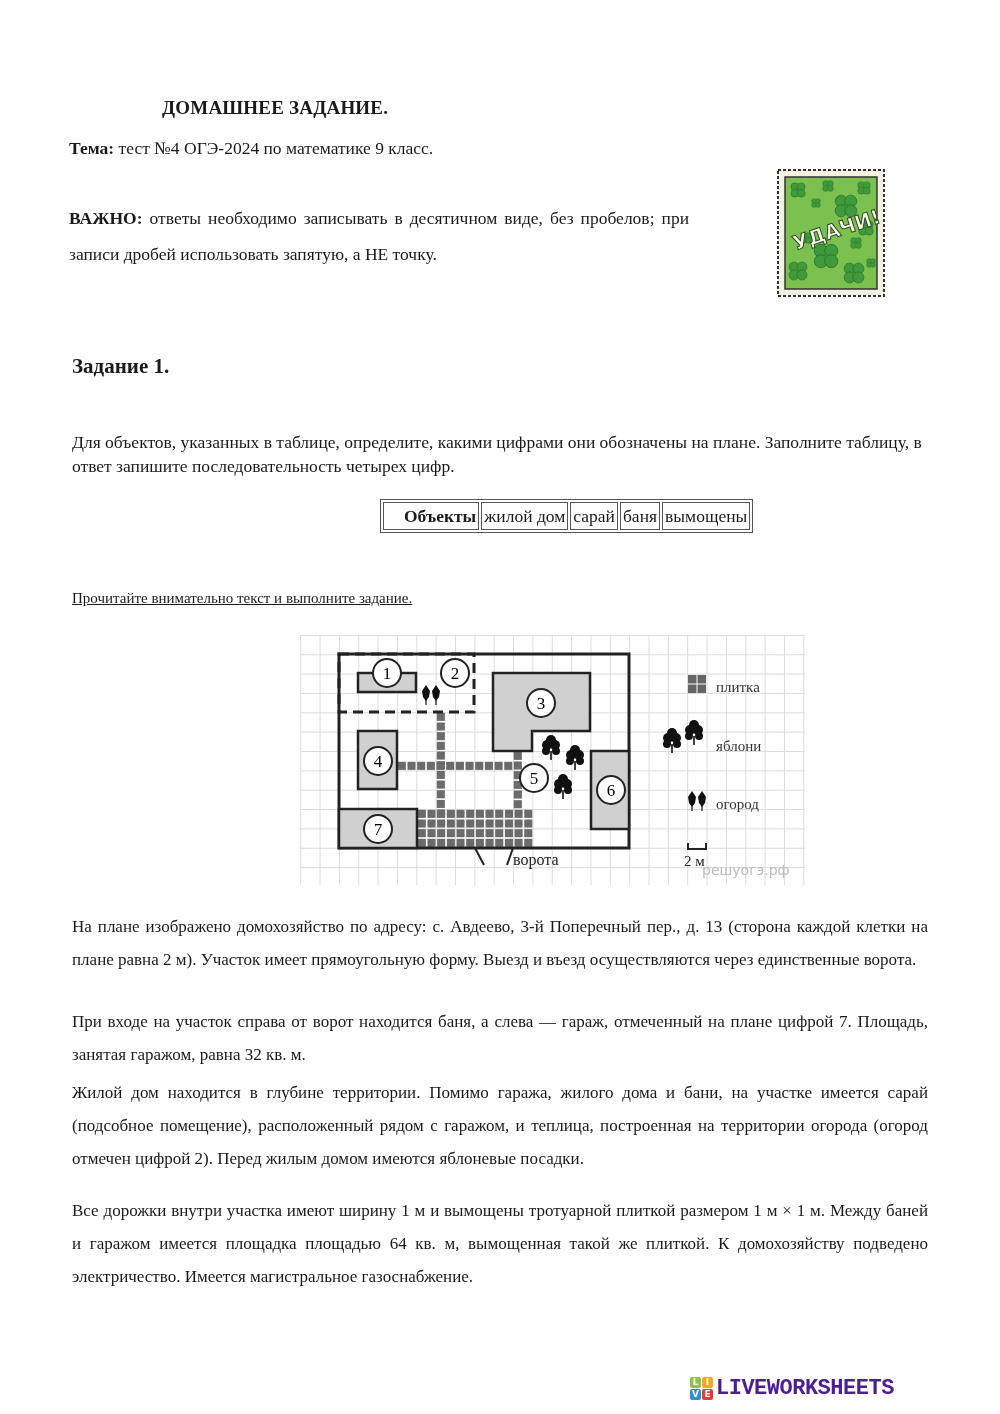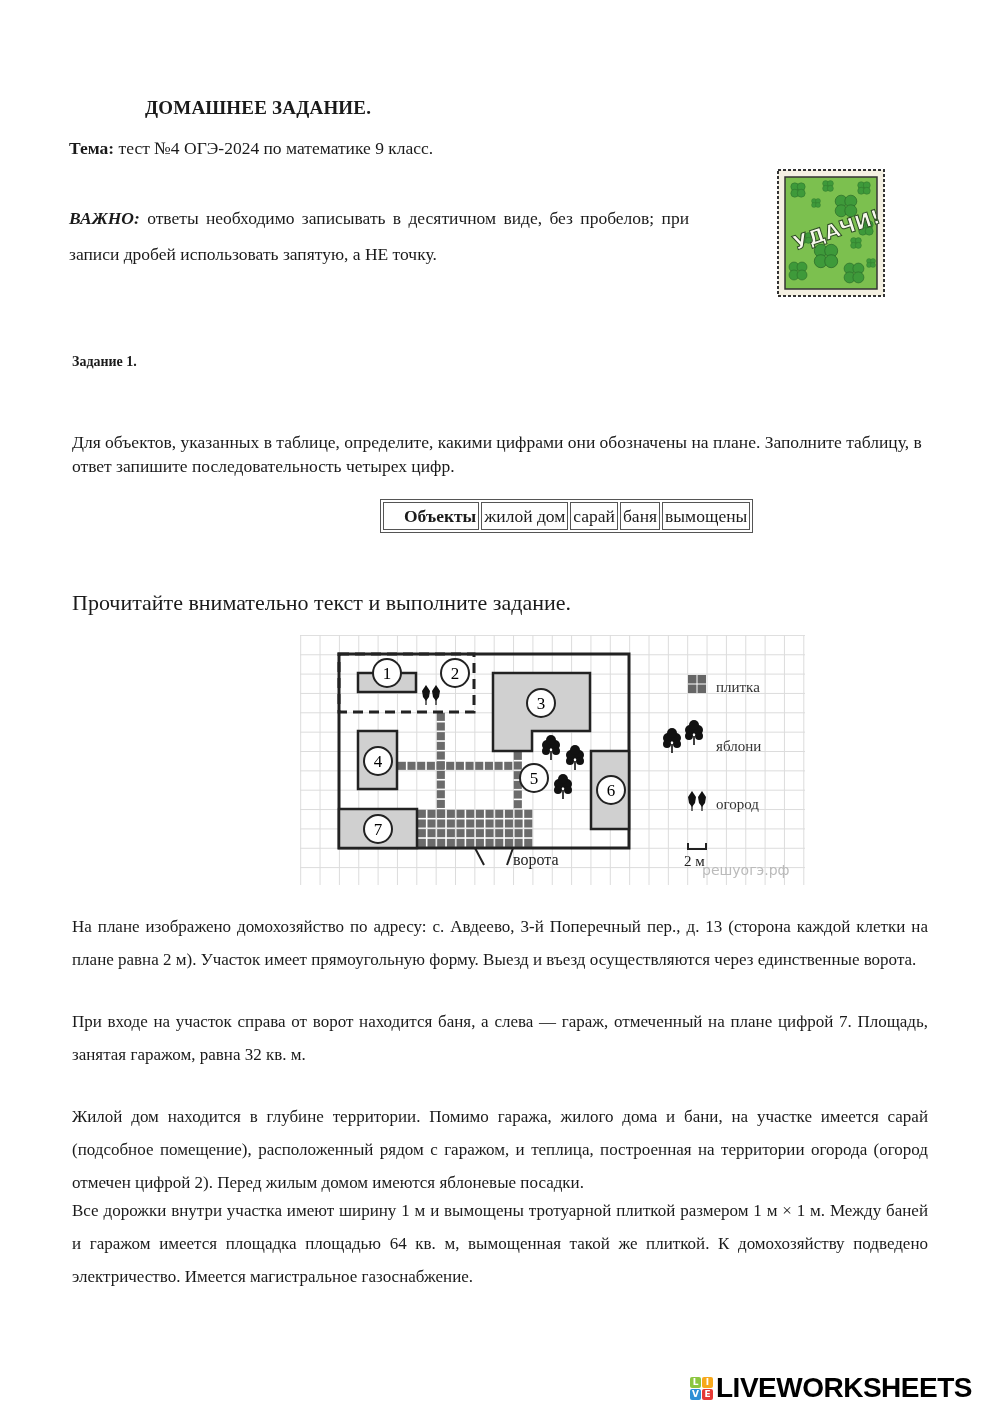"ДОМАШНЕЕ ЗАДАНИЕ." .title { left: 145px -> 162px }
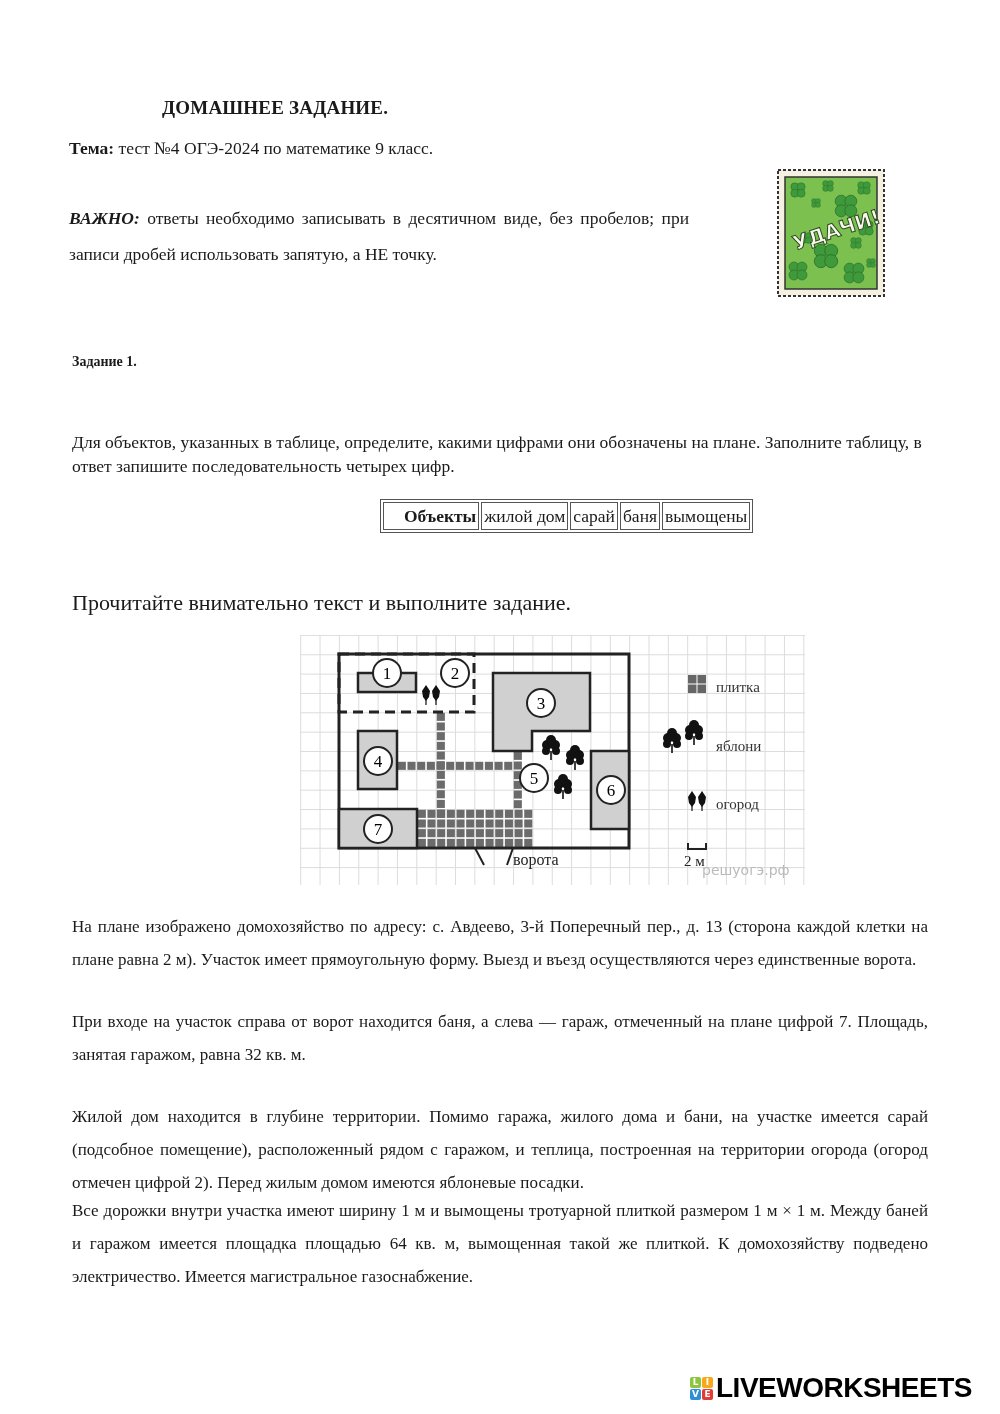"ВАЖНО:" .important .lbl { font-style: italic -> none }
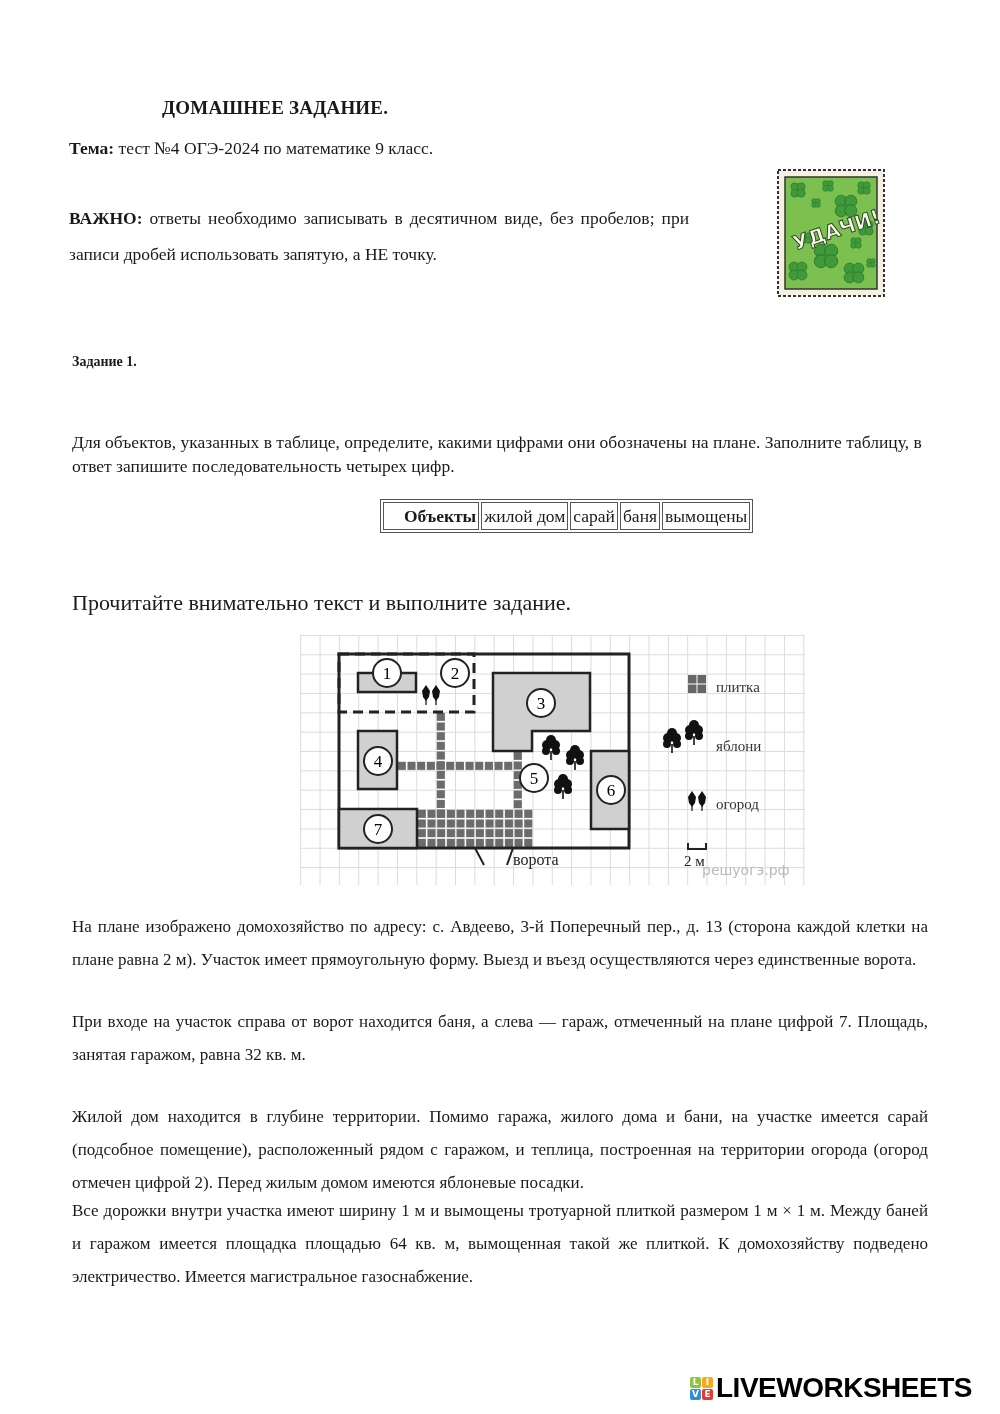"Задание 1." .task-title { font-size: 14px -> 21px }
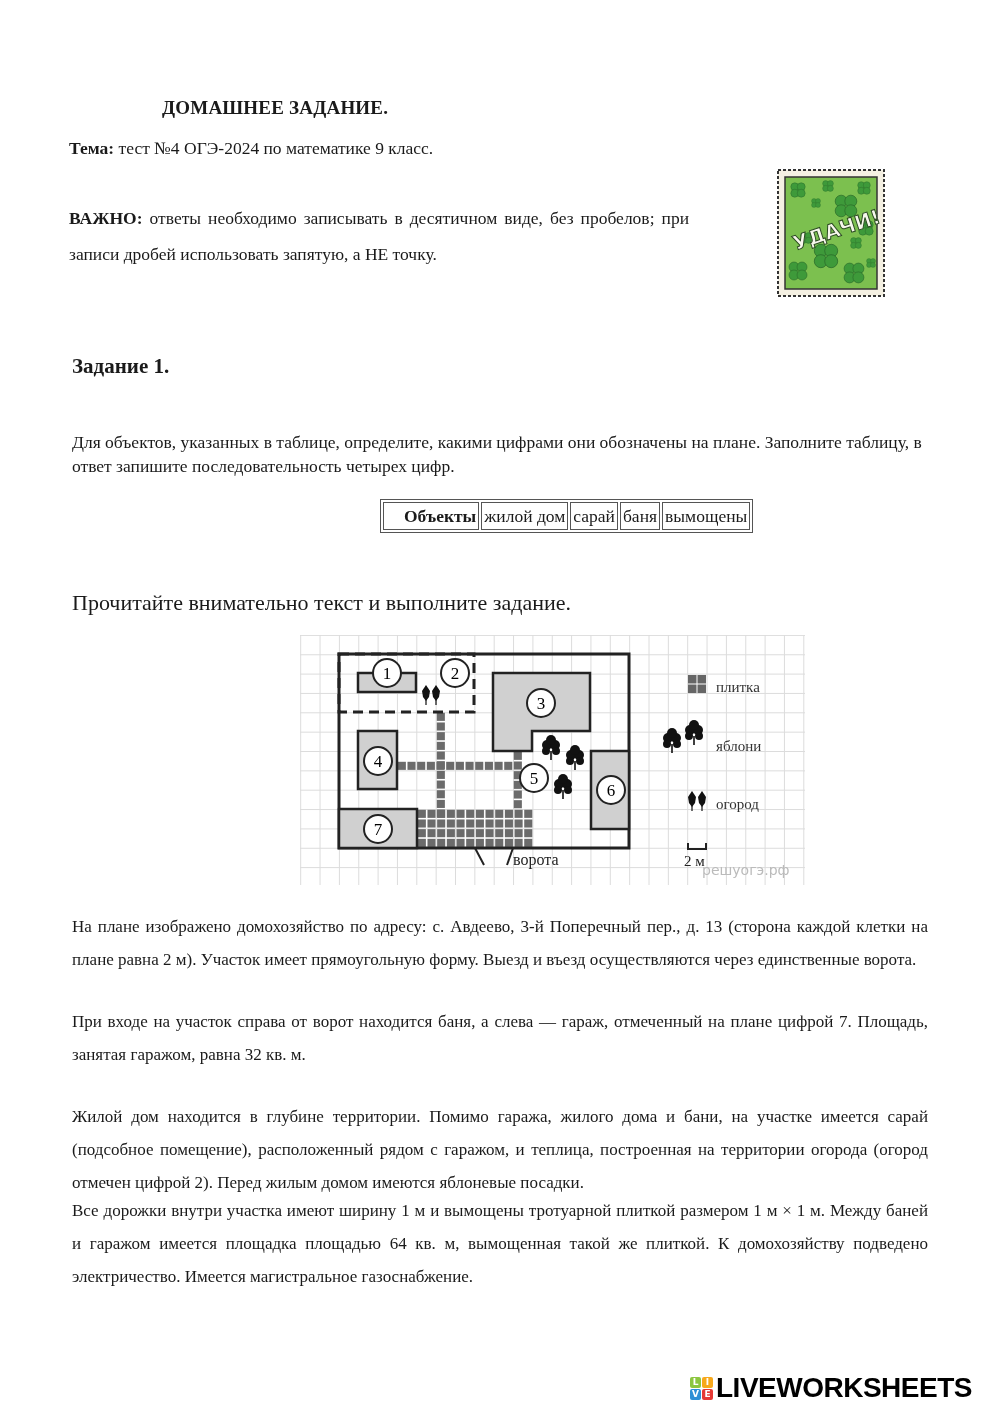"Прочитайте внимательно текст и выполните" .read-note { font-size: 22px -> 15px; text-decoration: none -> underline }
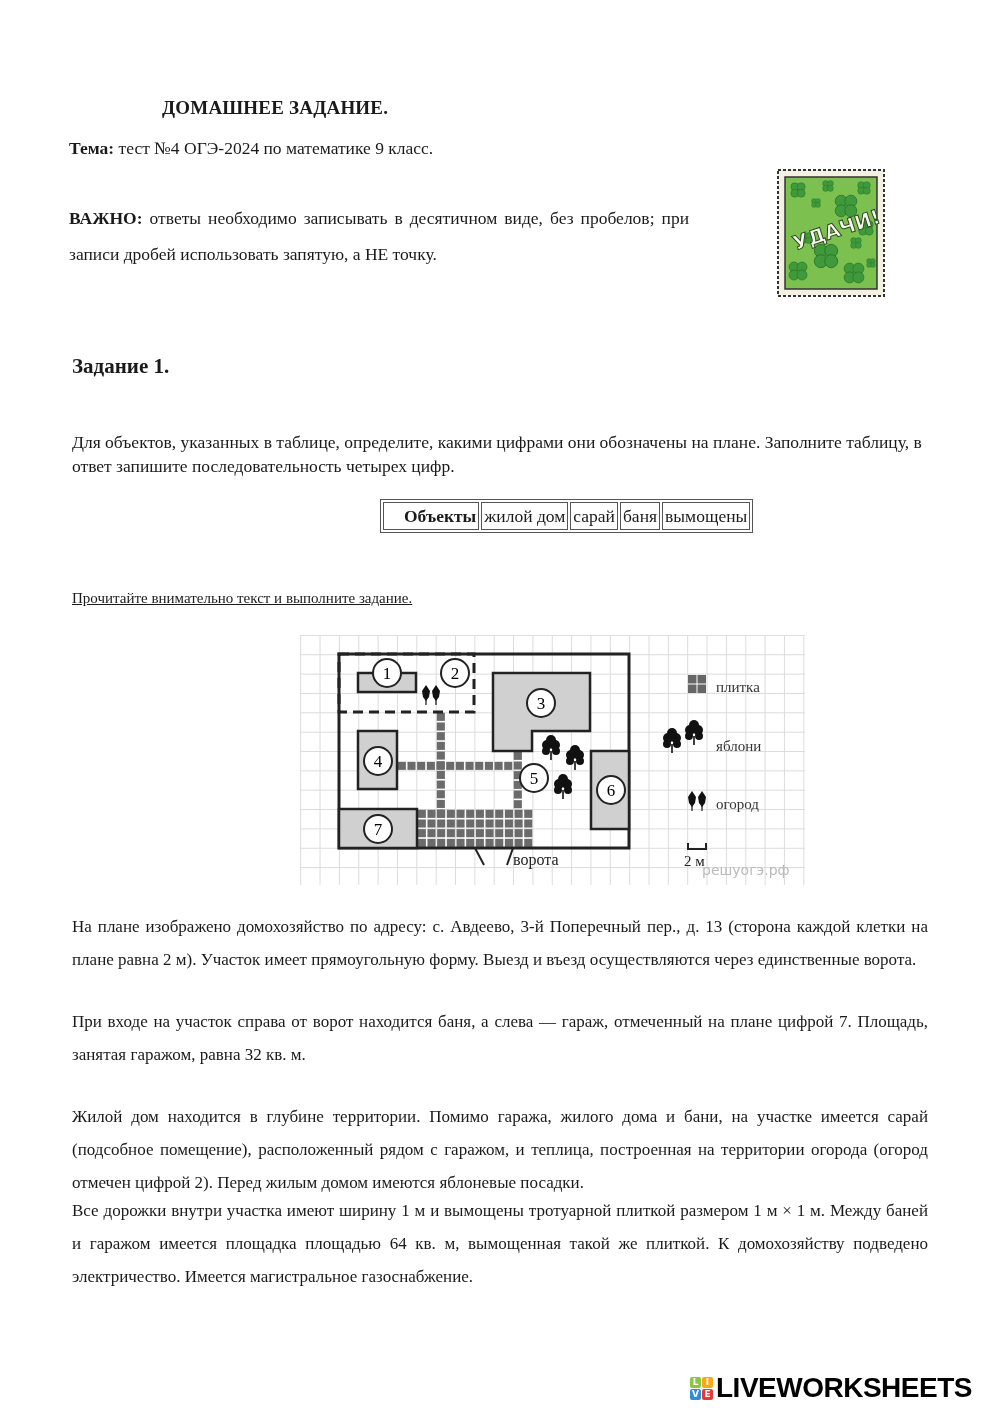"Жилой дом находится в глубине" div.abs { top: 1100px -> 1076px }
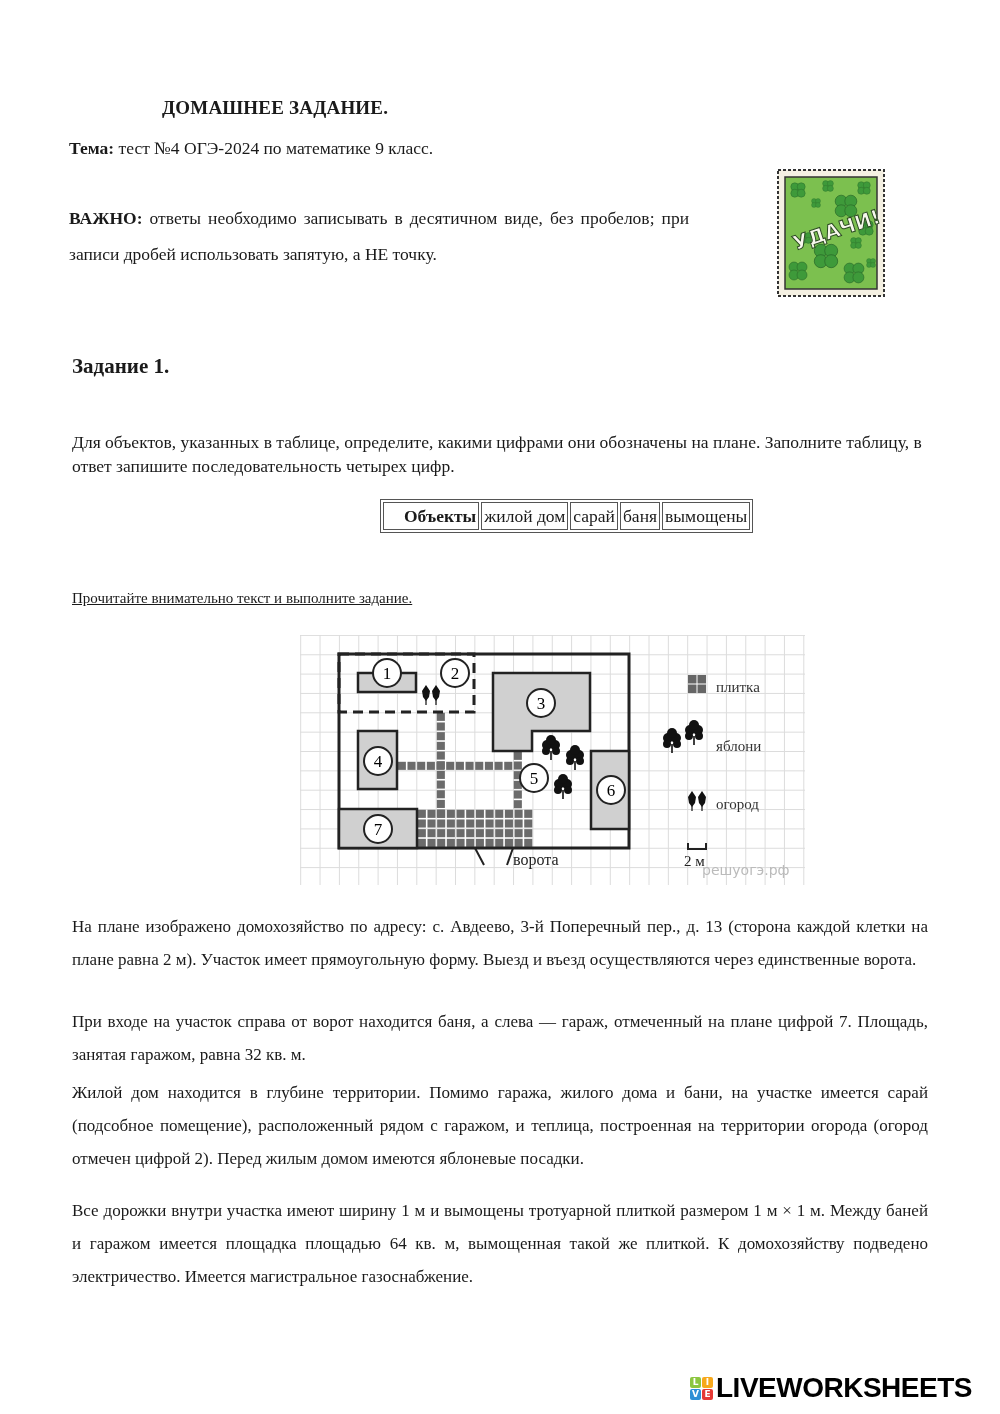"LIVEWORKSHEETS" .logo-text { color: #000000 -> #4c1d95; font-family: Liberation Sans, sans-serif -> Liberation Mono, monospace; font-size: 28px -> 22px }
